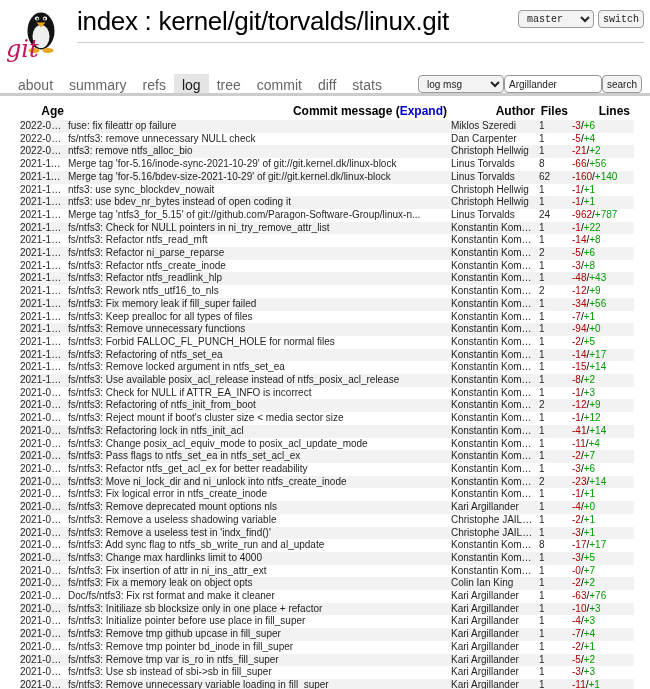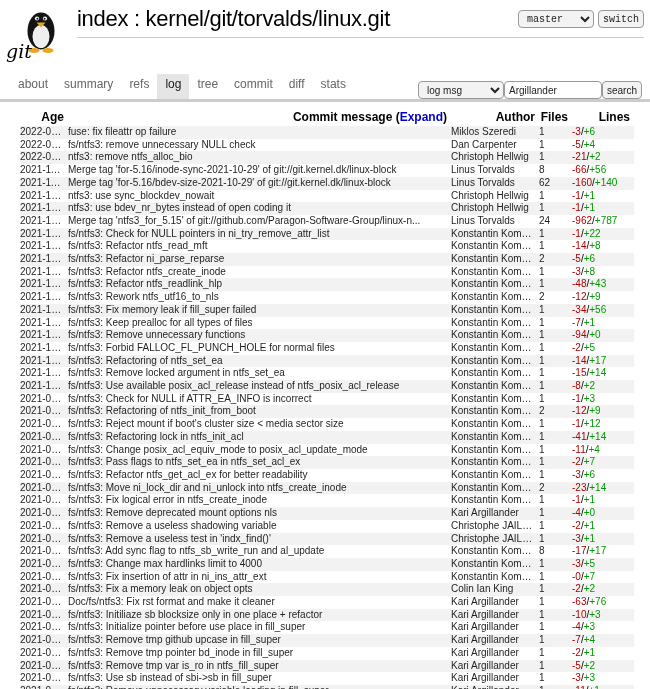"index : kernel/git/torvalds/linux.git" h1.page-title { font-size: 22px -> 26px }
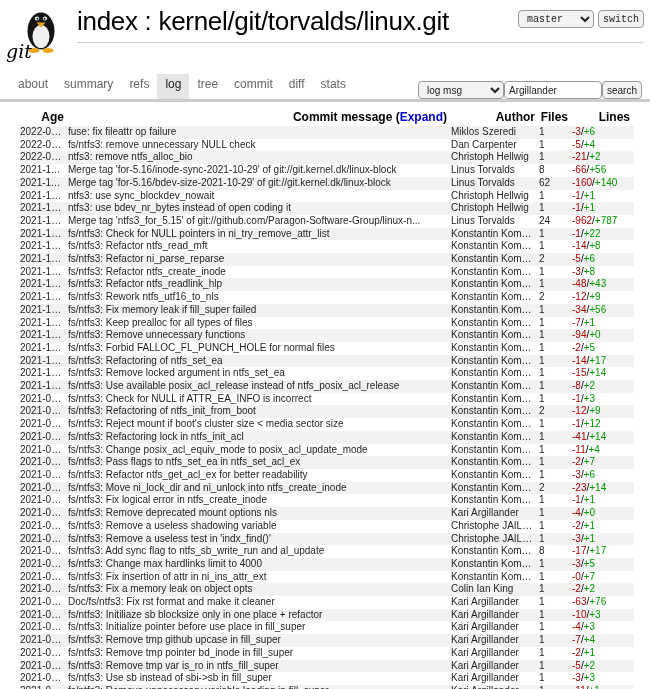"git" .logo .git-text { color: #000000 -> #be185d; font-size: 19px -> 24px }
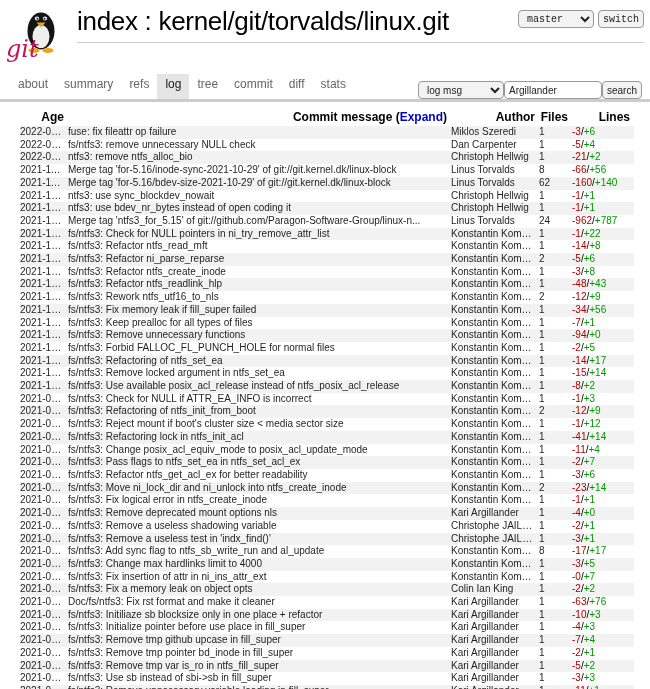"about" .tab { font-size: 12px -> 14px; padding: 3px 8px 8px -> 3px 8px 0 }
